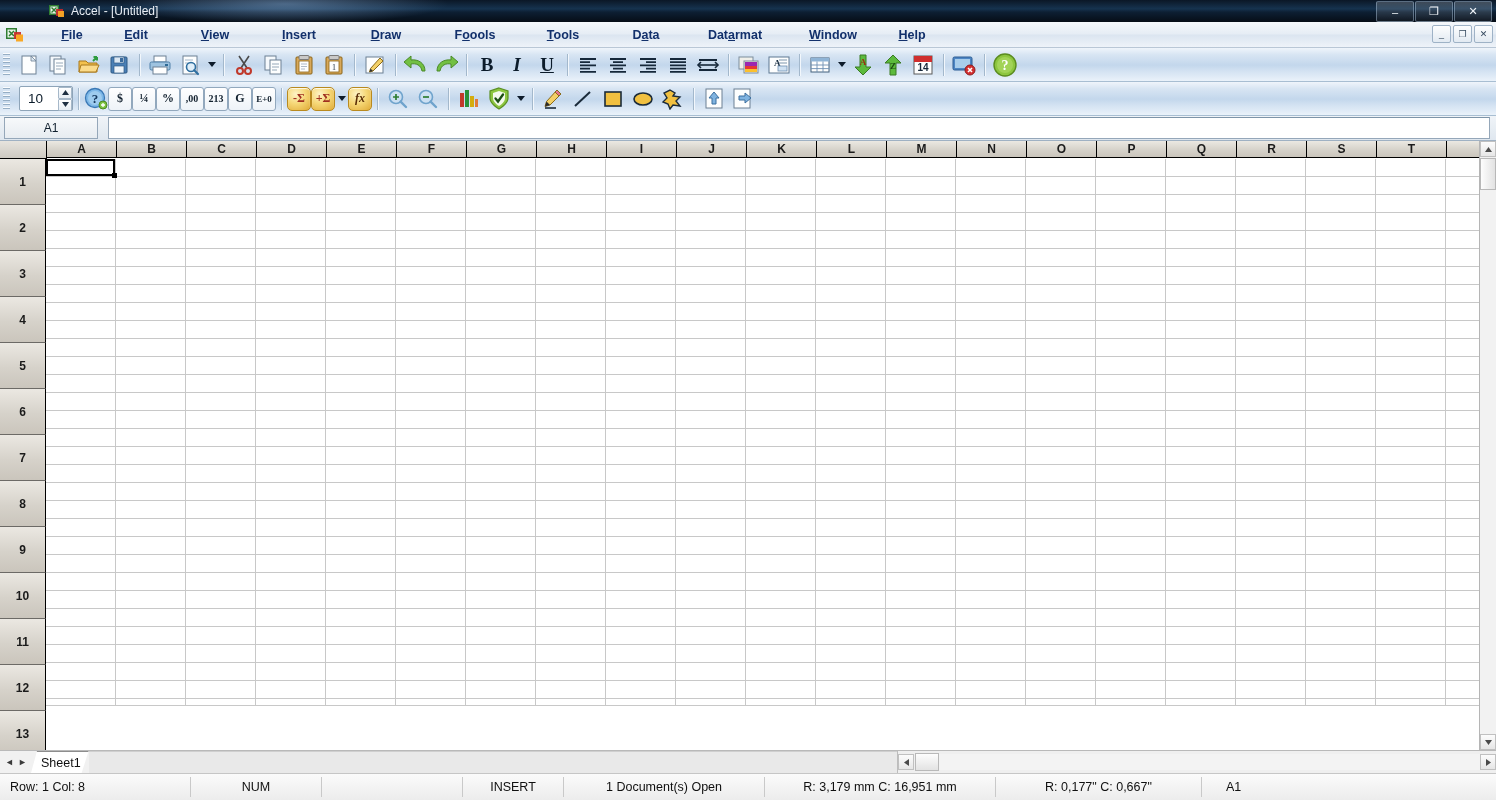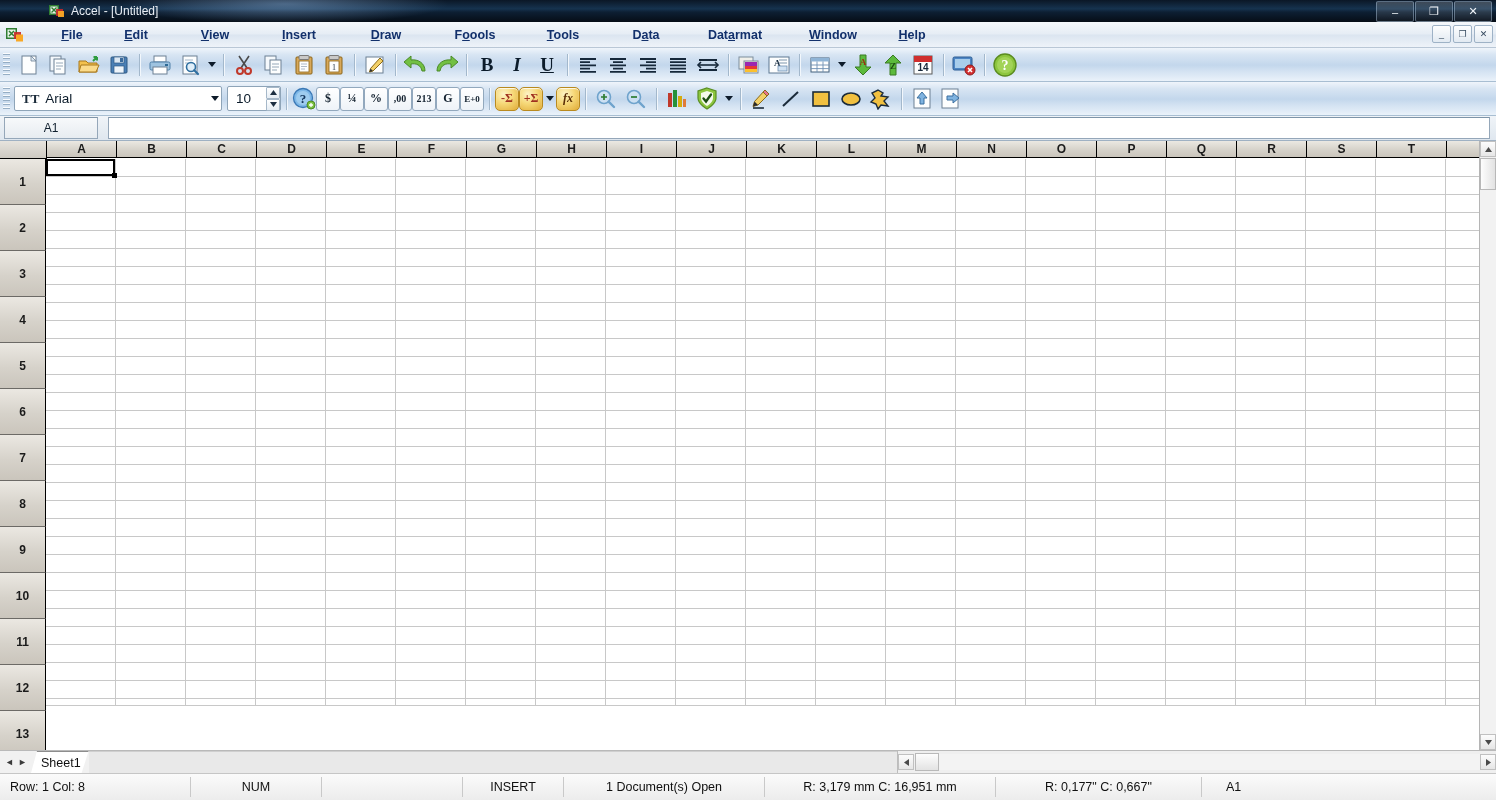"TT" div { html: <div> <span>TT</span> <span>Arial</span> <span></span> </div> -> none }
